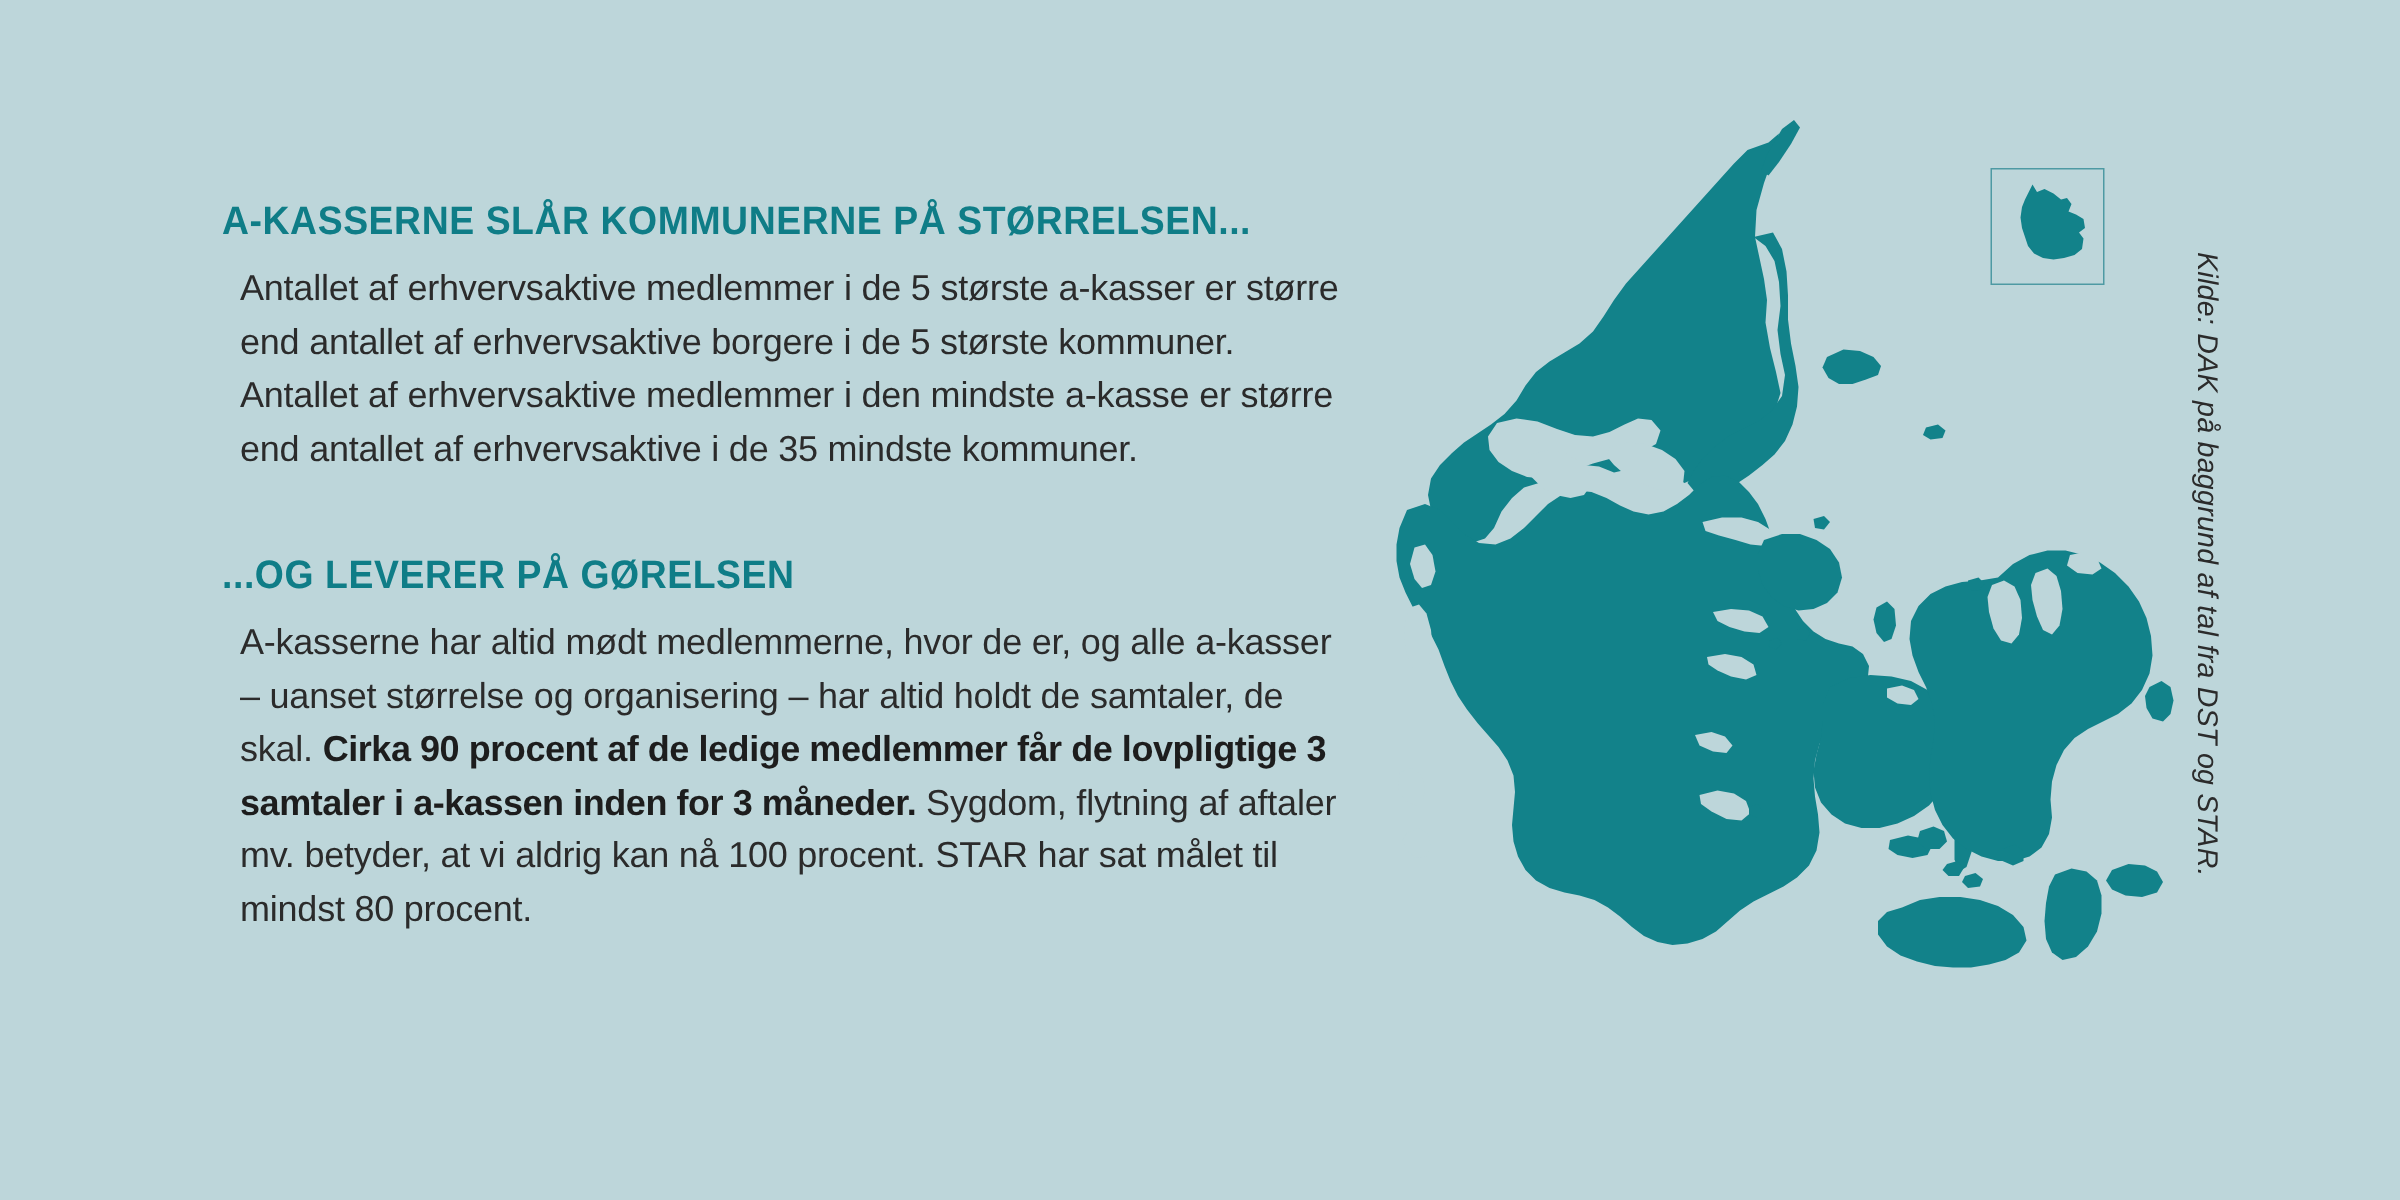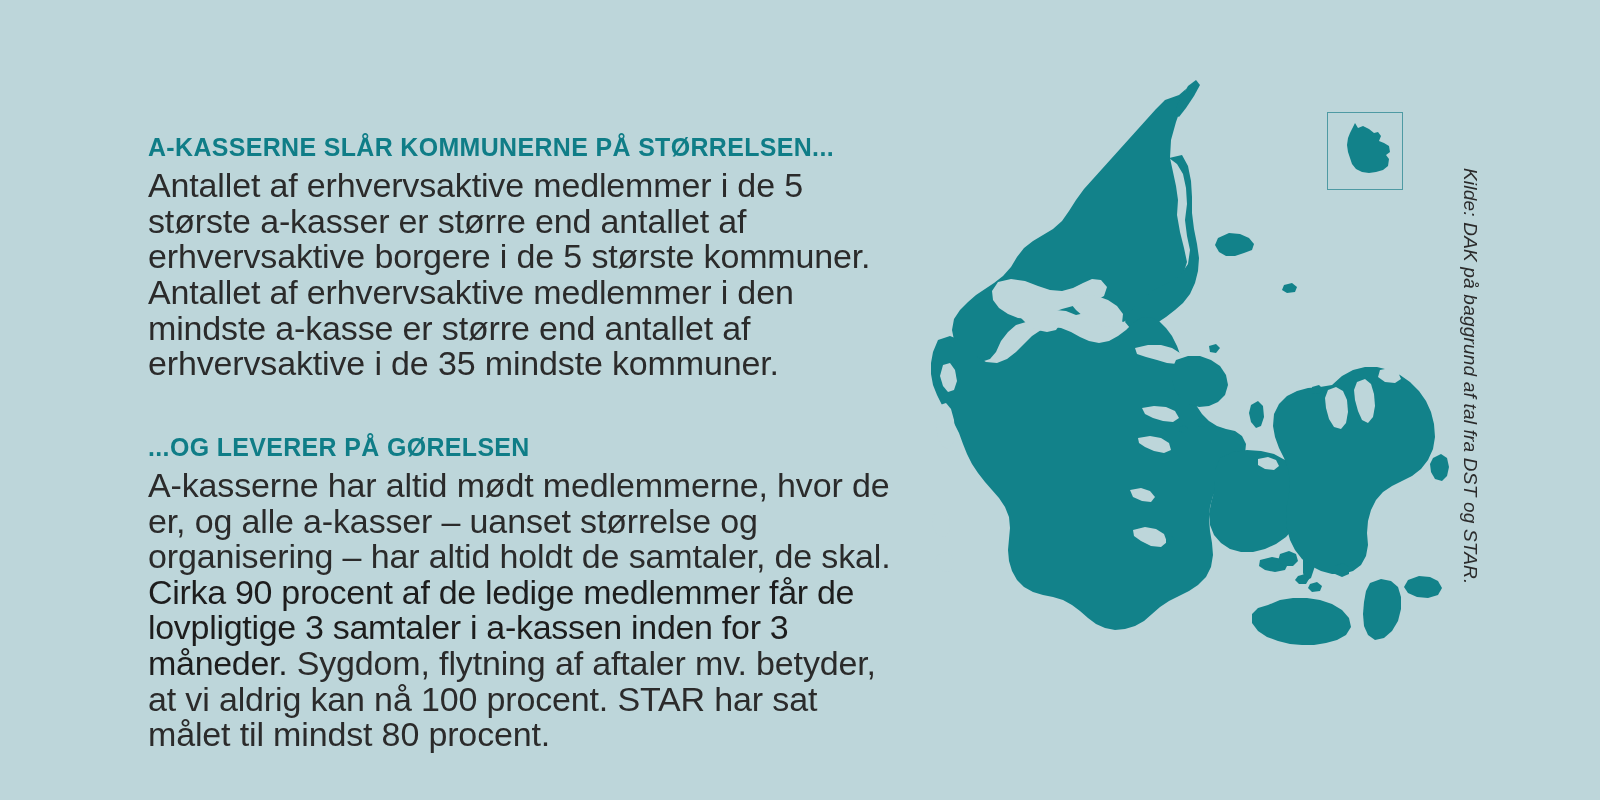"Antallet af erhvervsaktive medlemmer i" .body-text { font-size: 34px -> 24px; margin: 0 -> 12px }
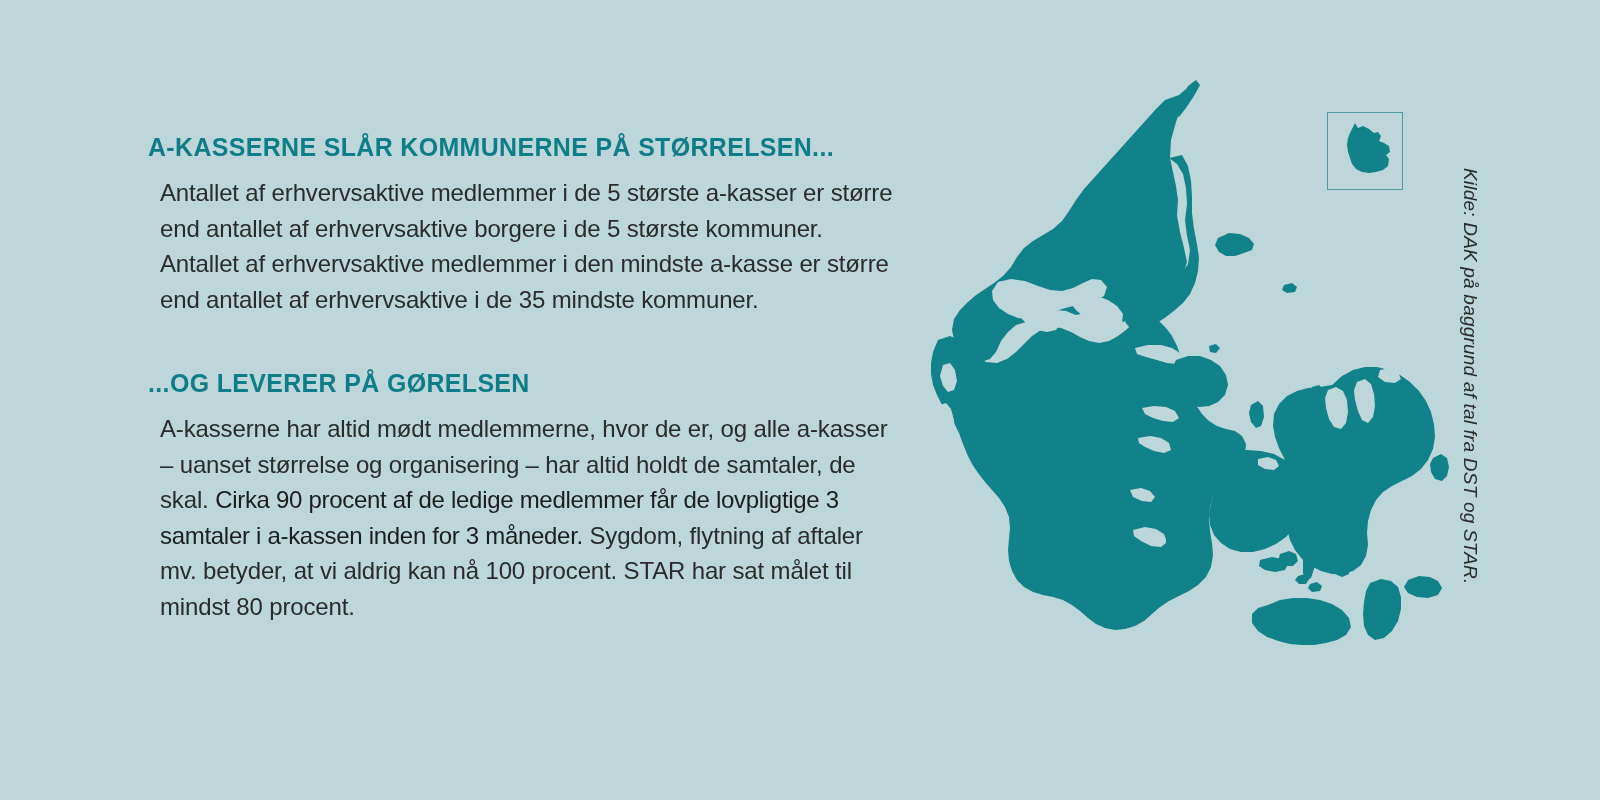"Cirka 90 procent af de" .body-text b { font-weight: normal -> bold }
